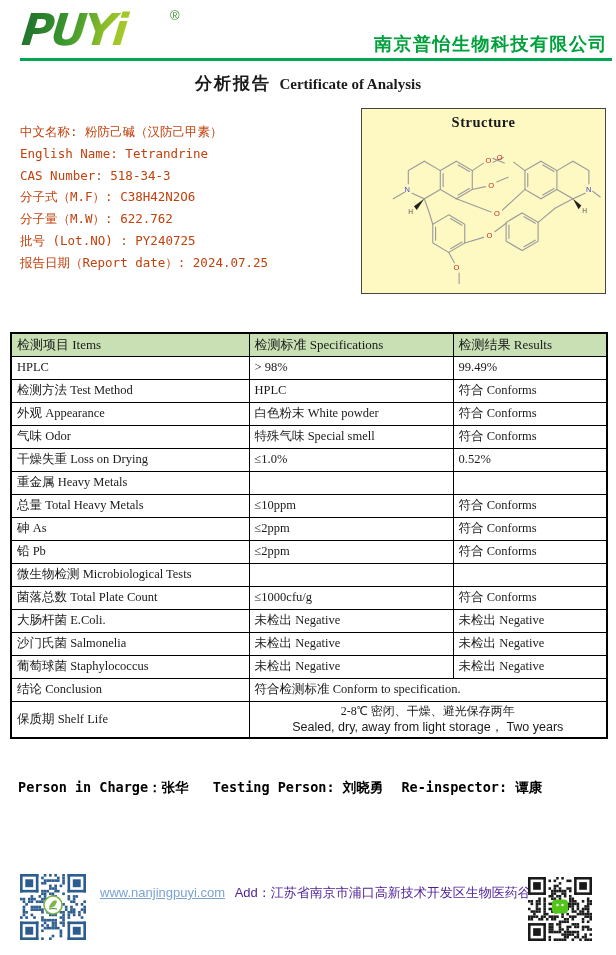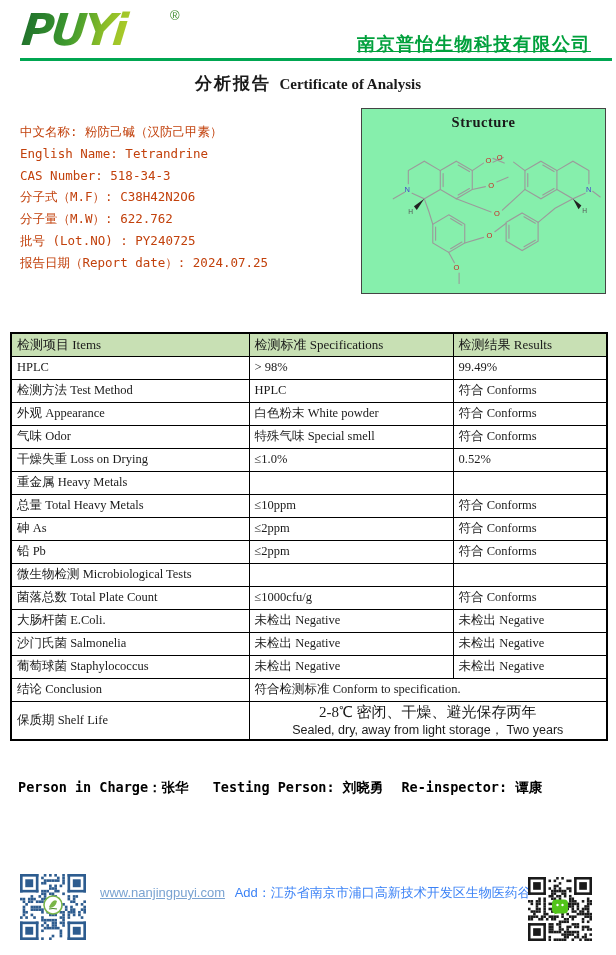"南京普怡生物科技有限公司" .company-name { right: 25px -> 8px; text-decoration: underline -> none }
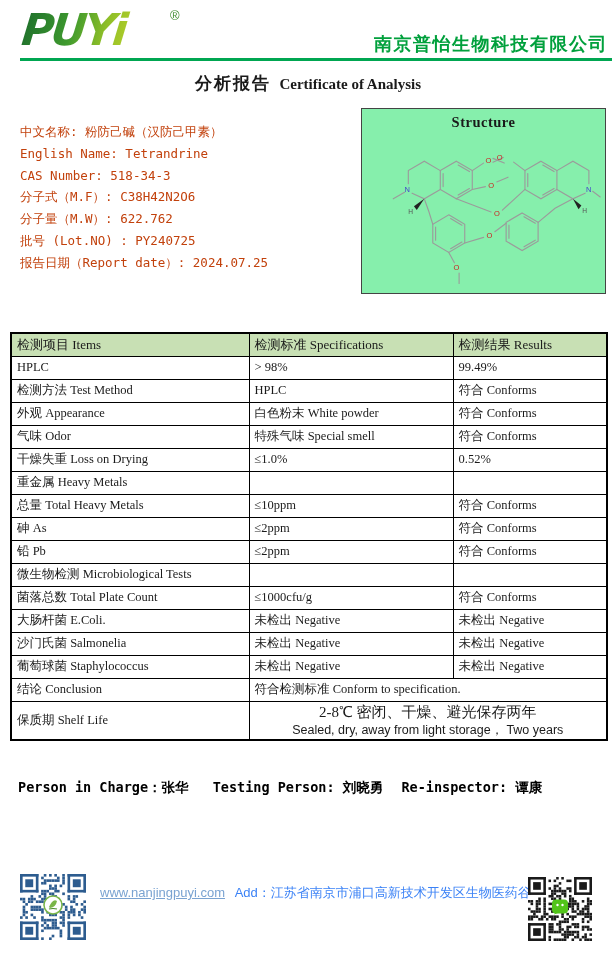"Structure" .structure-box { background: #86efac -> #fef9c3 }
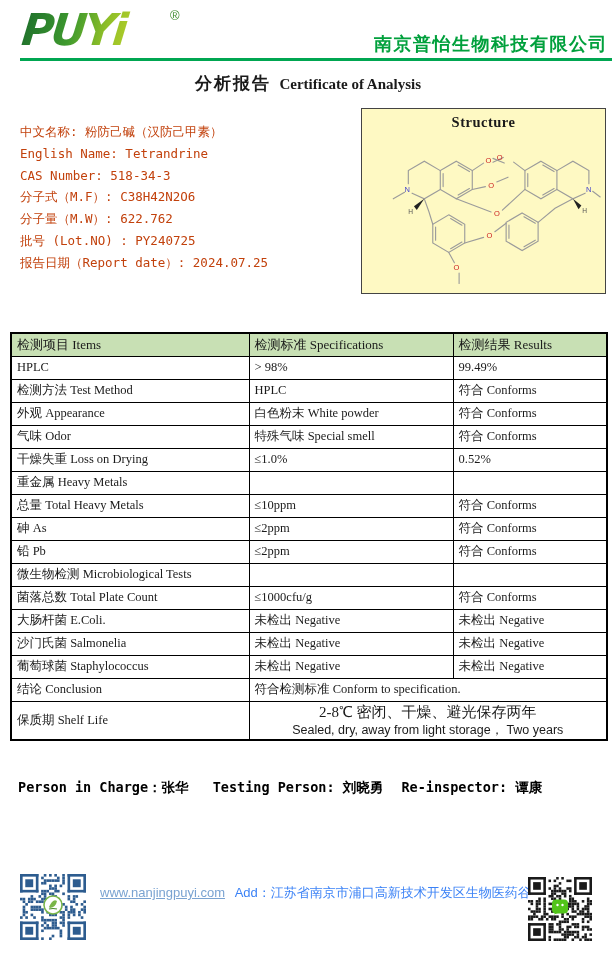"2-8℃ 密闭、干燥、避光保存两年" .shelf-line1 { font-size: 15px -> 12px }
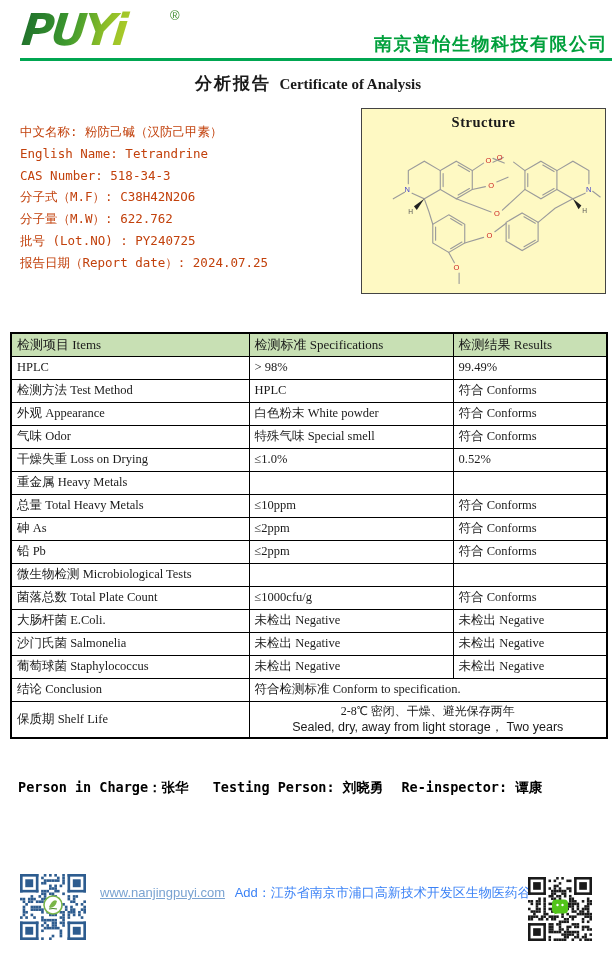"Add：江苏省南京市浦口高新技术开发区生物医药谷" .footer-addr { color: #3b82f6 -> #4c1d95 }
